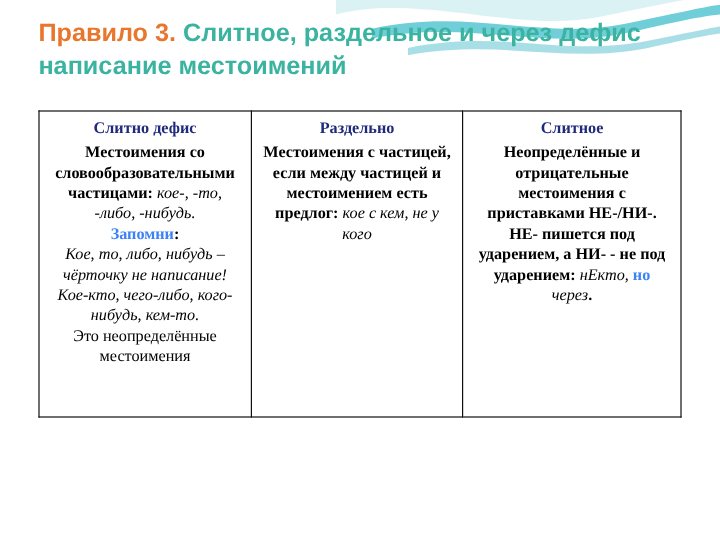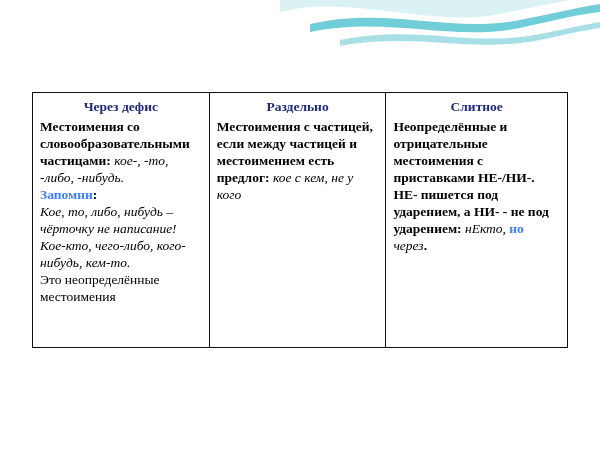"Правило 3. Слитное, раздельное и" div.title { html: none -> <div> <span>Правило 3.</span><span> Слитное, раздельное и через дефис написание местоимений</span> </div> }
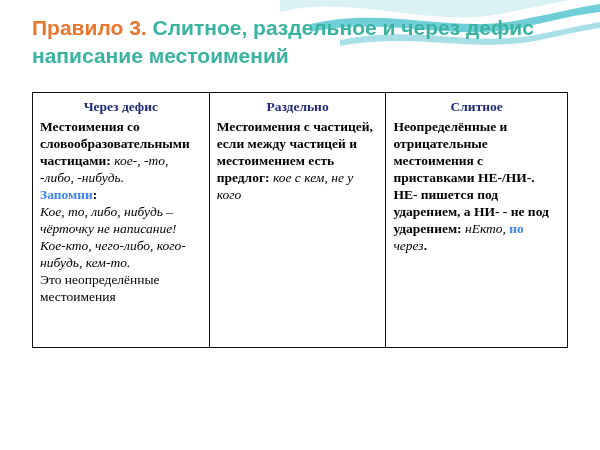"Через дефис" span.col-head { text: Через -> Слитно }
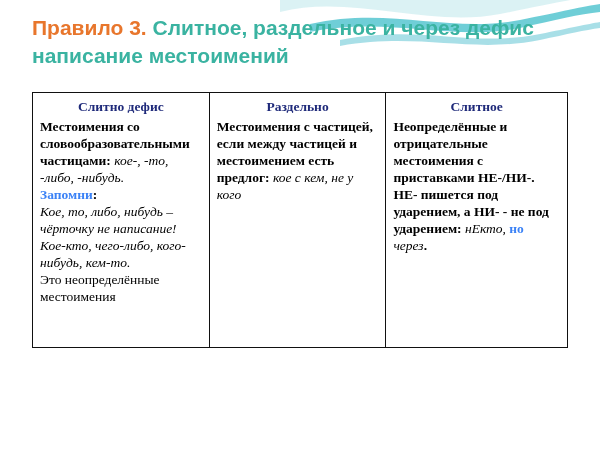"Местоимения со словообразовательными" .cell-body { text-align: none -> center }
